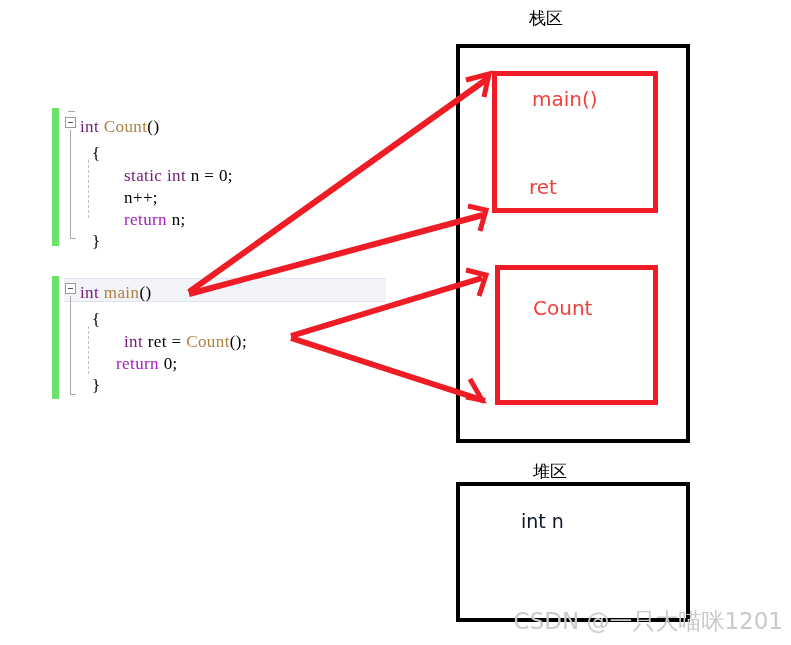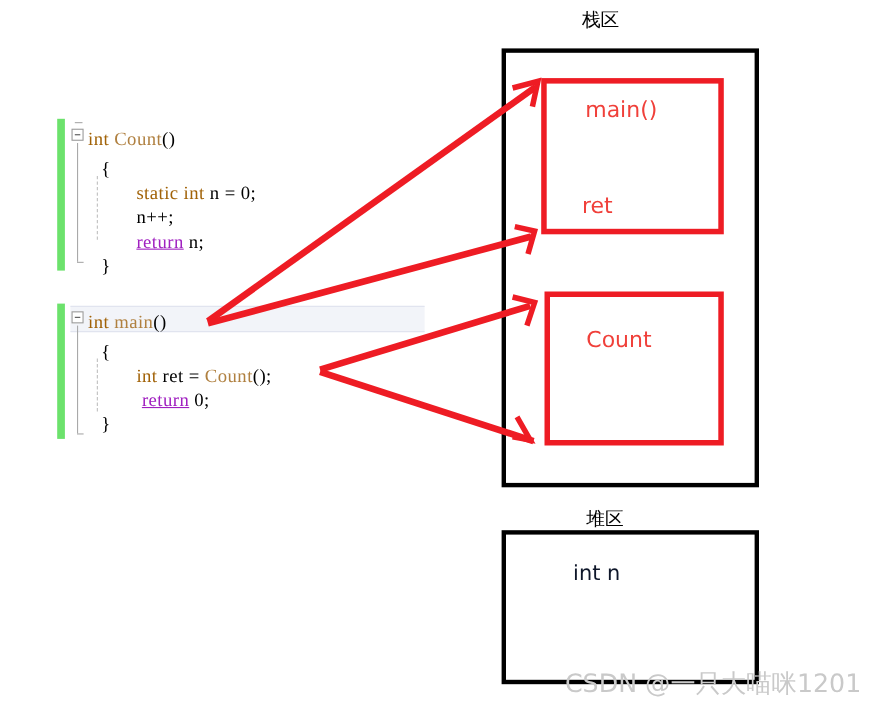"int" .kw { color: #a16207 -> #701a75 }
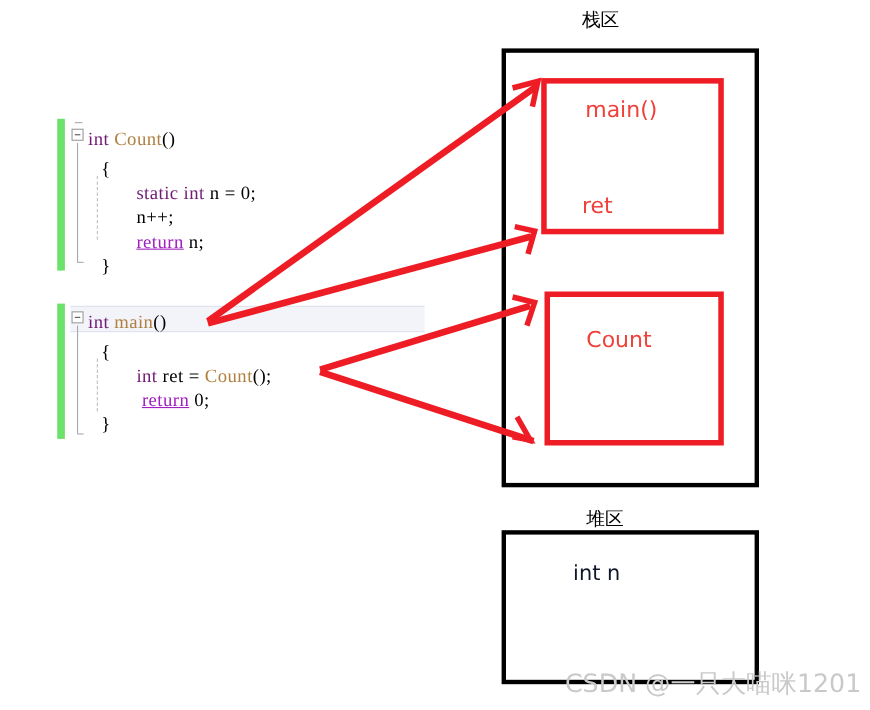"return" .ctl { text-decoration: underline -> none }
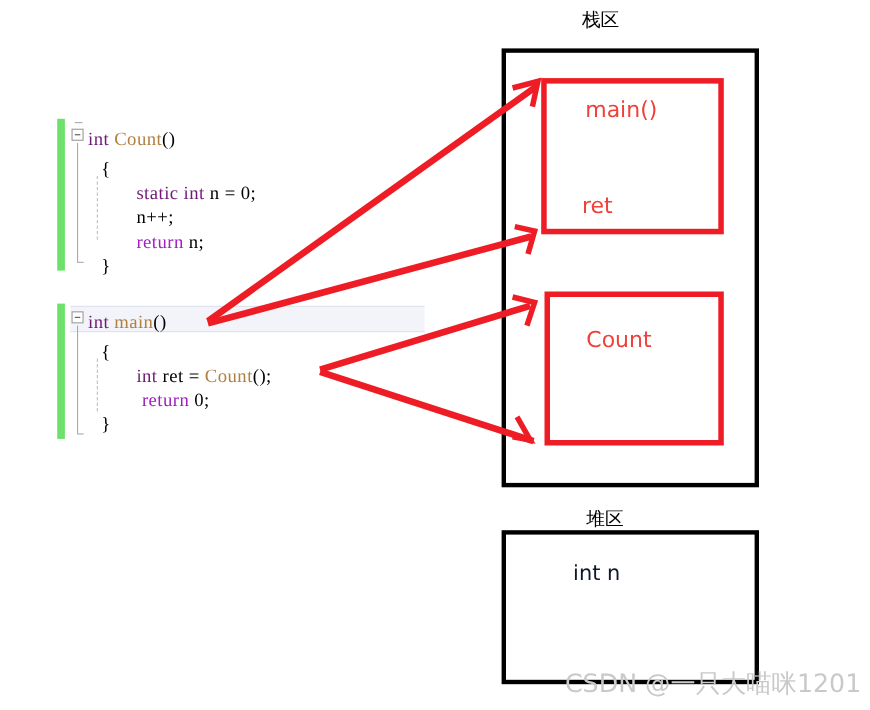"return 0;" div.code-line { left: 77px -> 64px }
